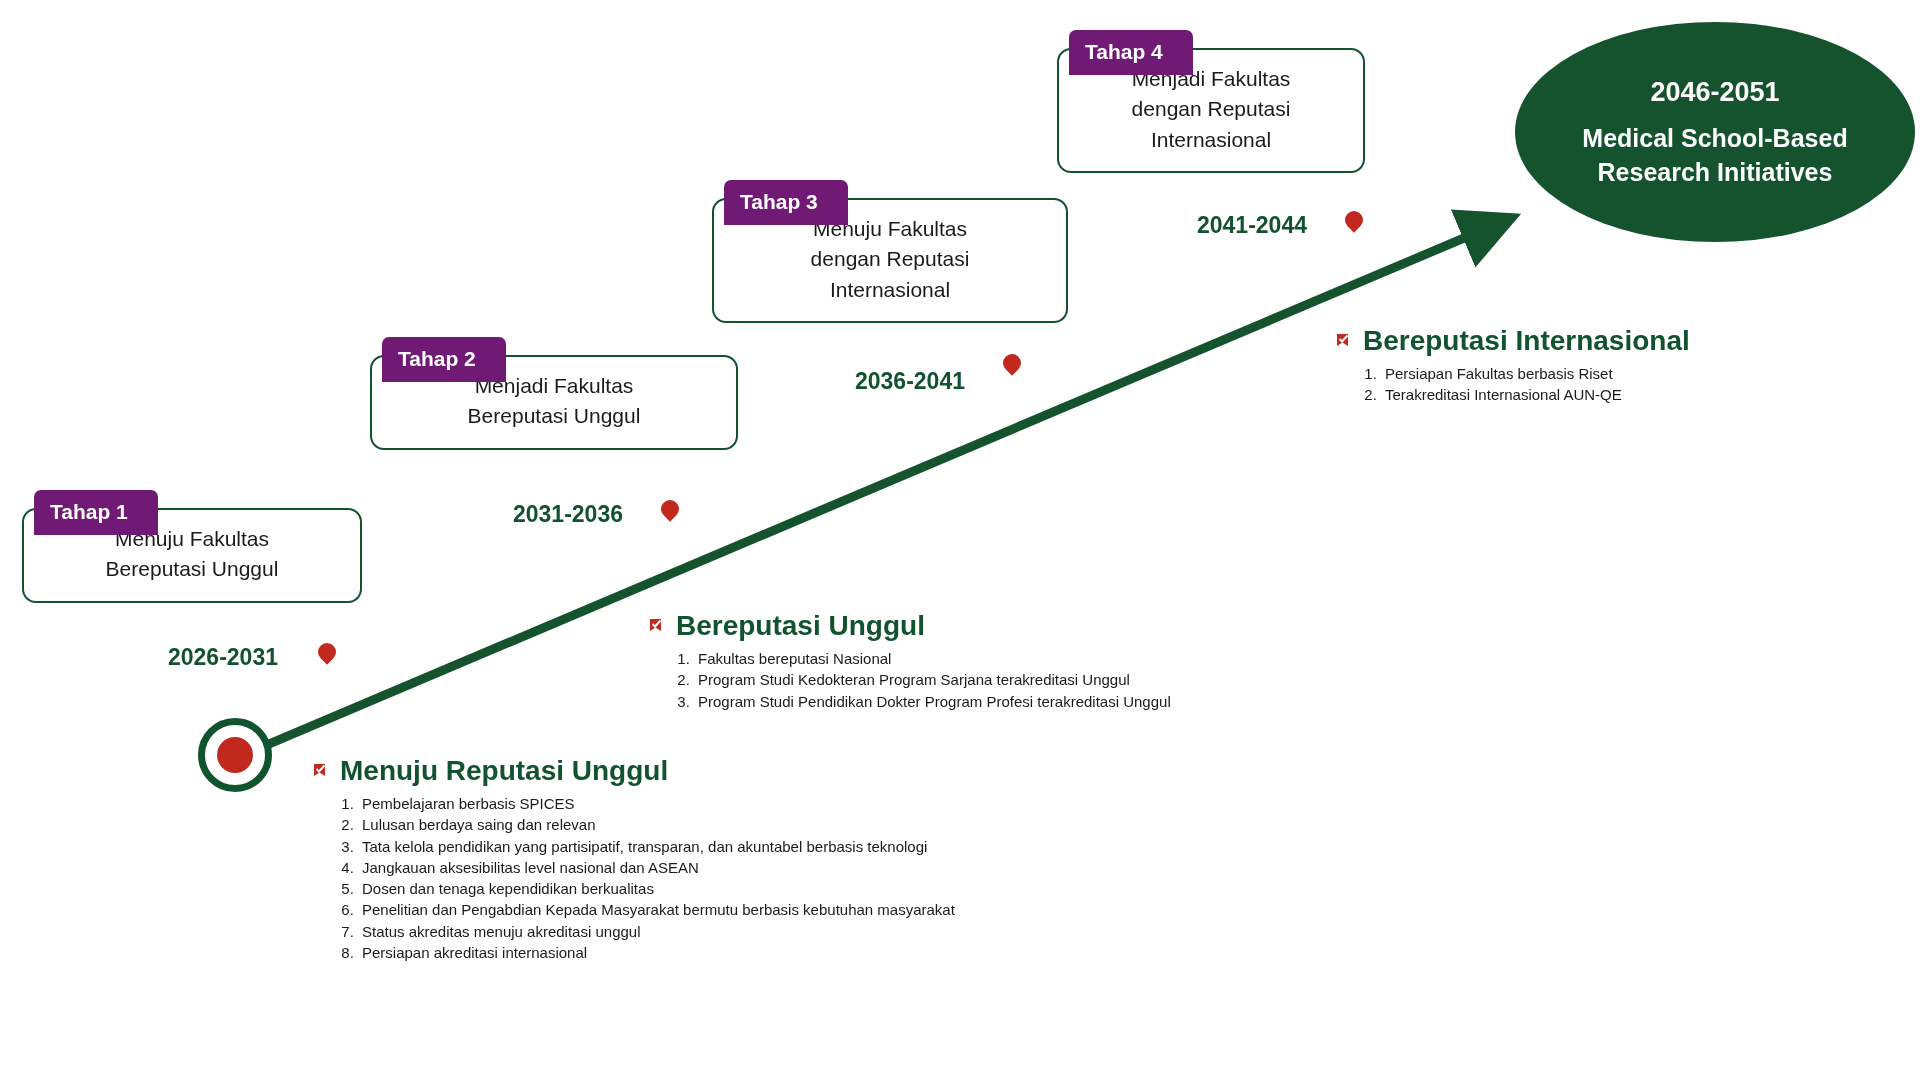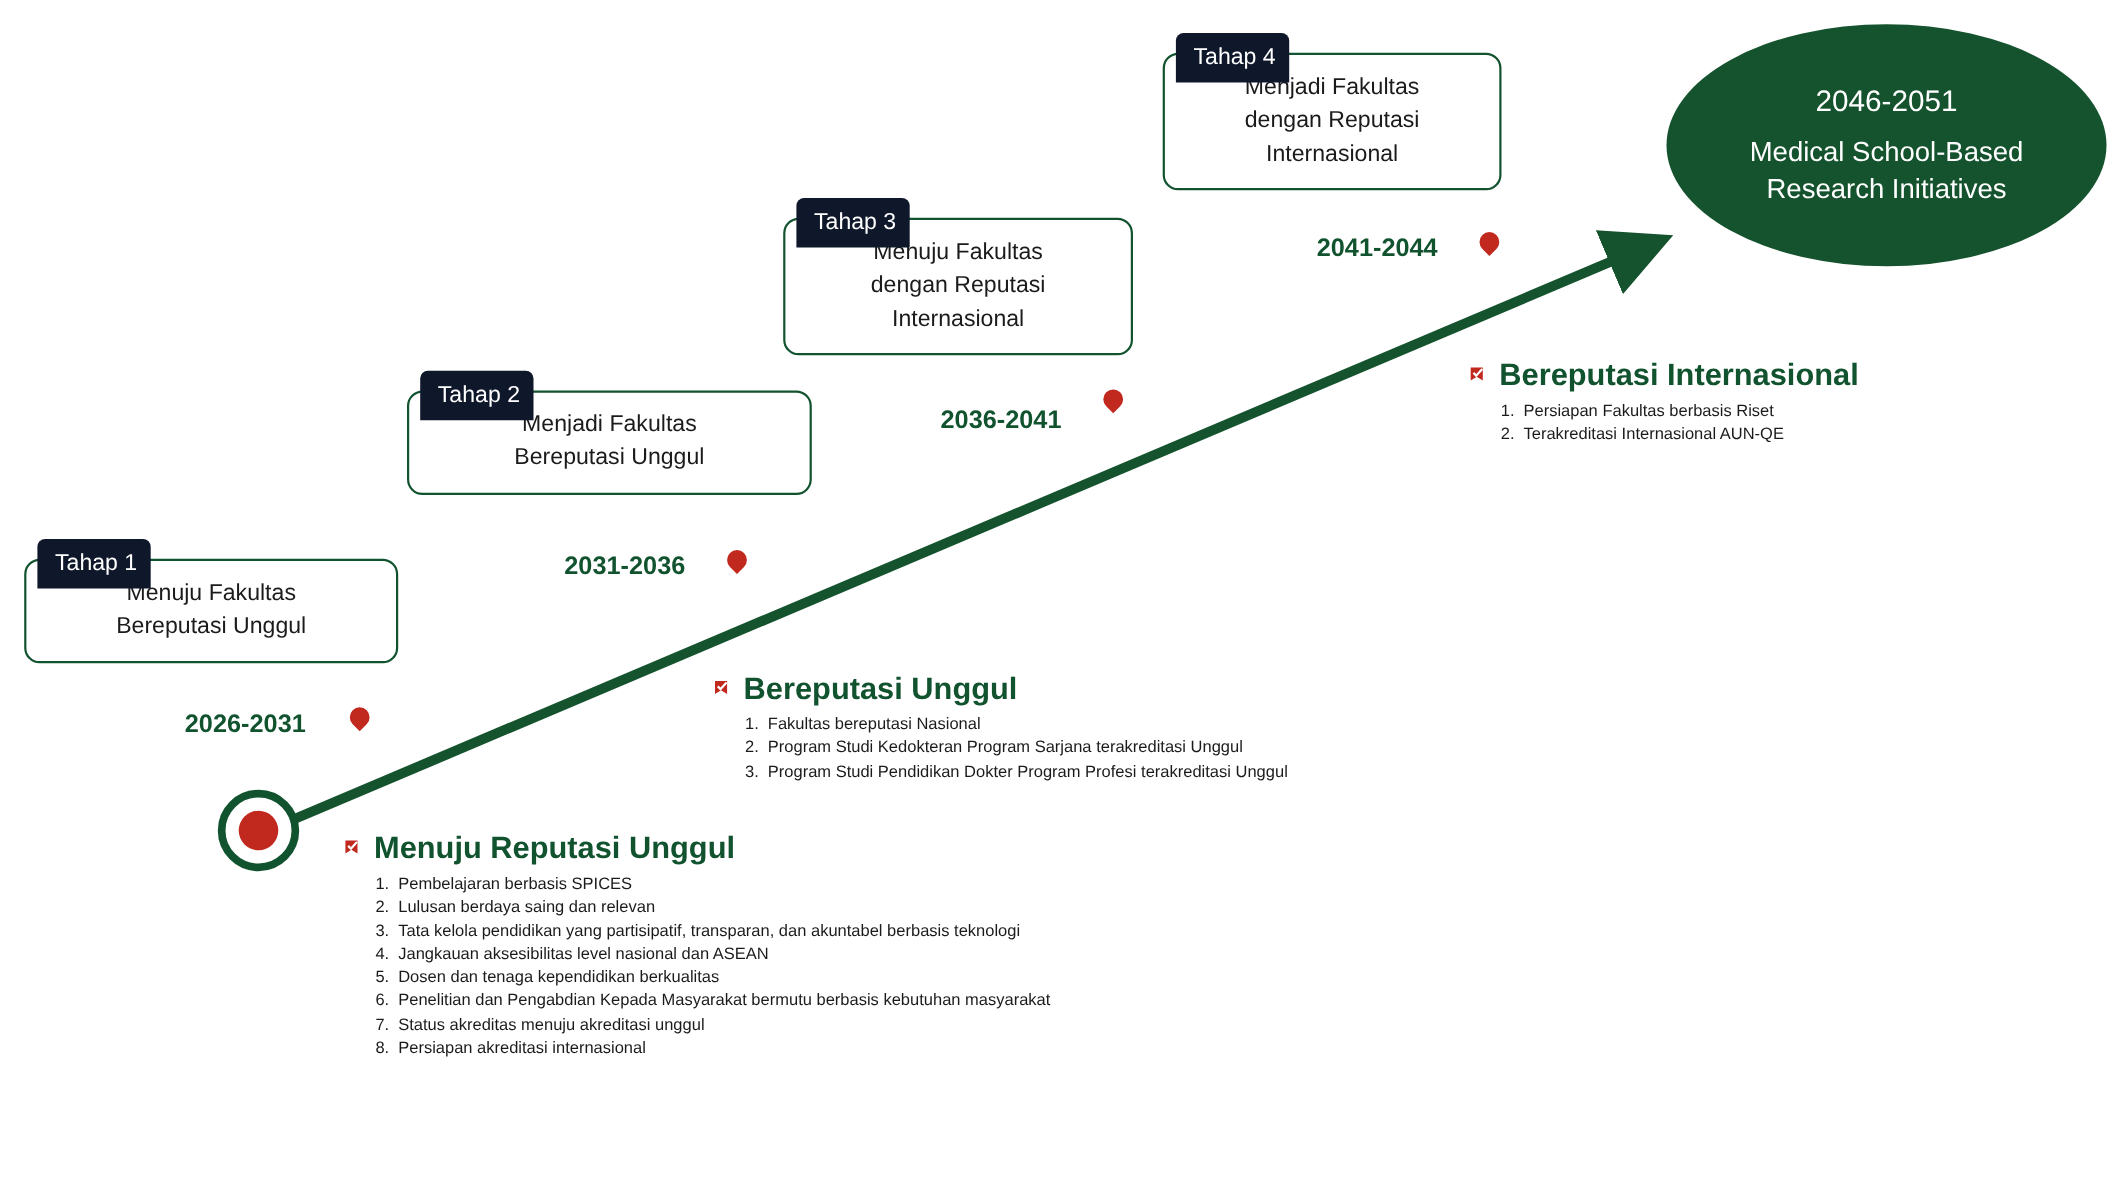"Tahap 4" .stage-tag { background: #0f172a -> #701a75; font-weight: normal -> bold; padding: 7px 12px 8px 16px -> 7px 30px 8px 16px }
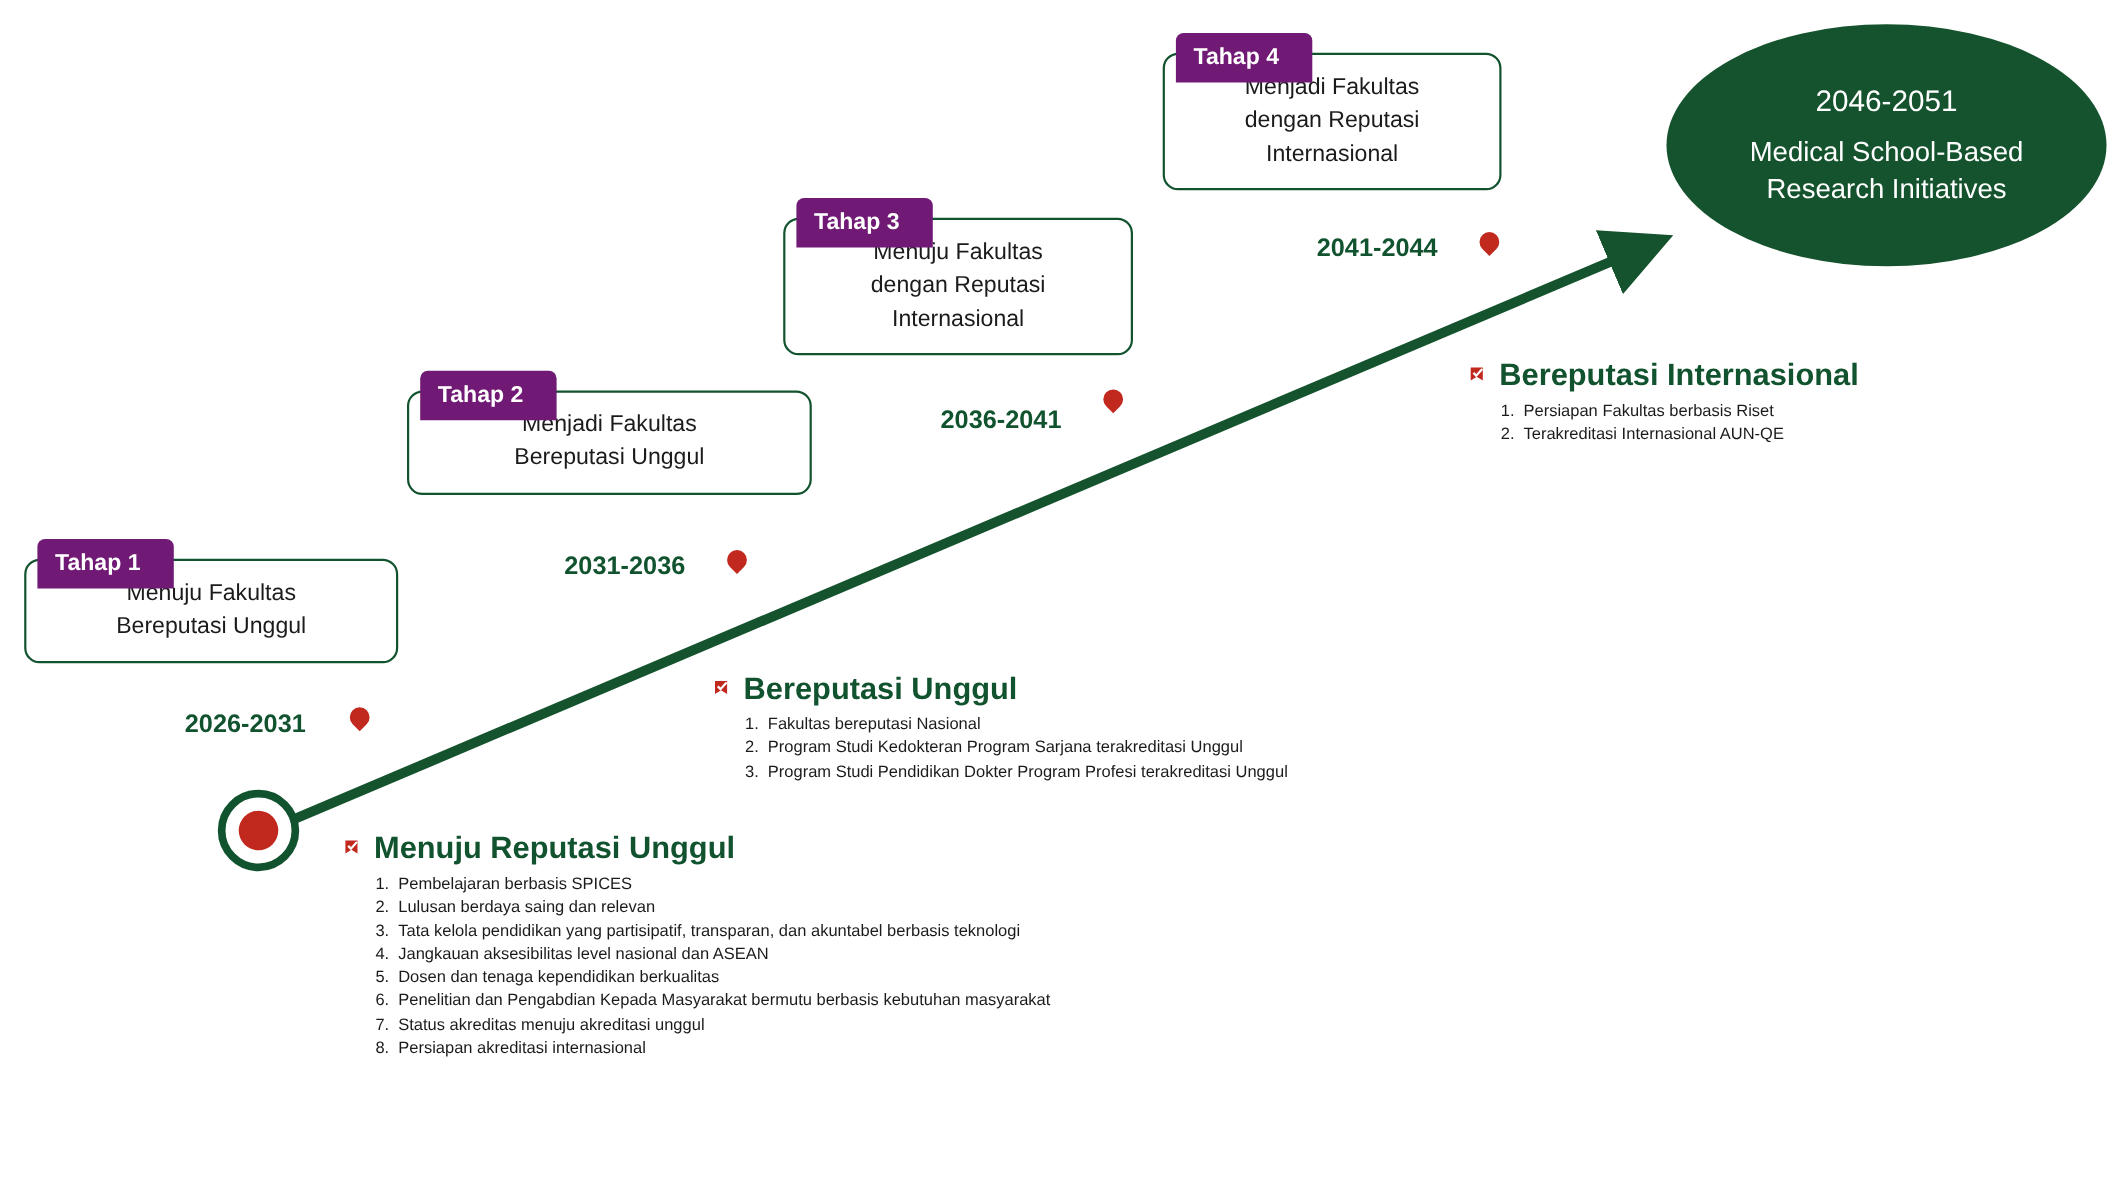"2046-2051" #final-ellipse { font-weight: normal -> bold }
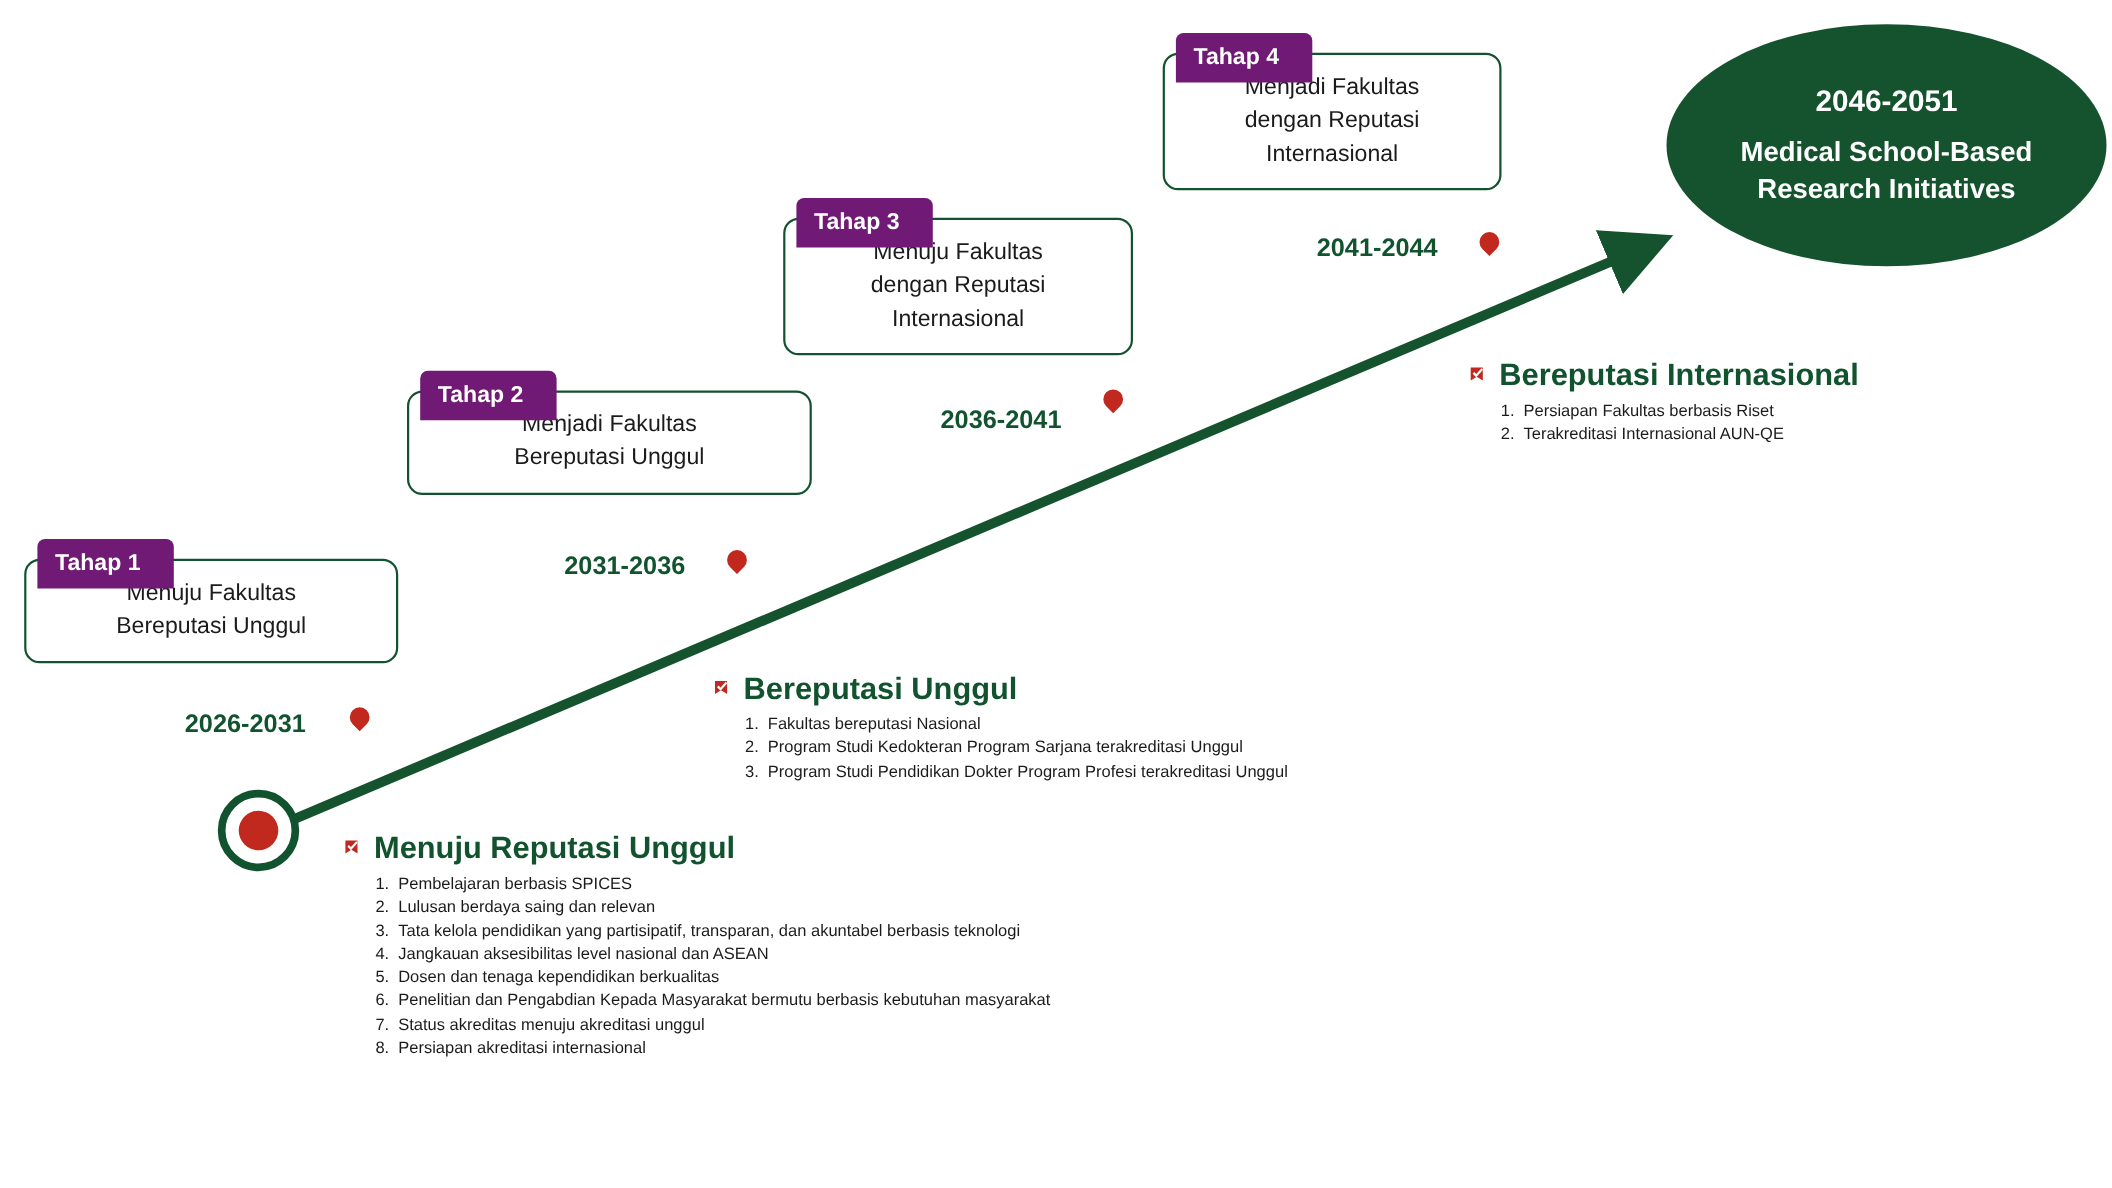"Tahap 3" div.stage-card { width: 318px -> 356px }
